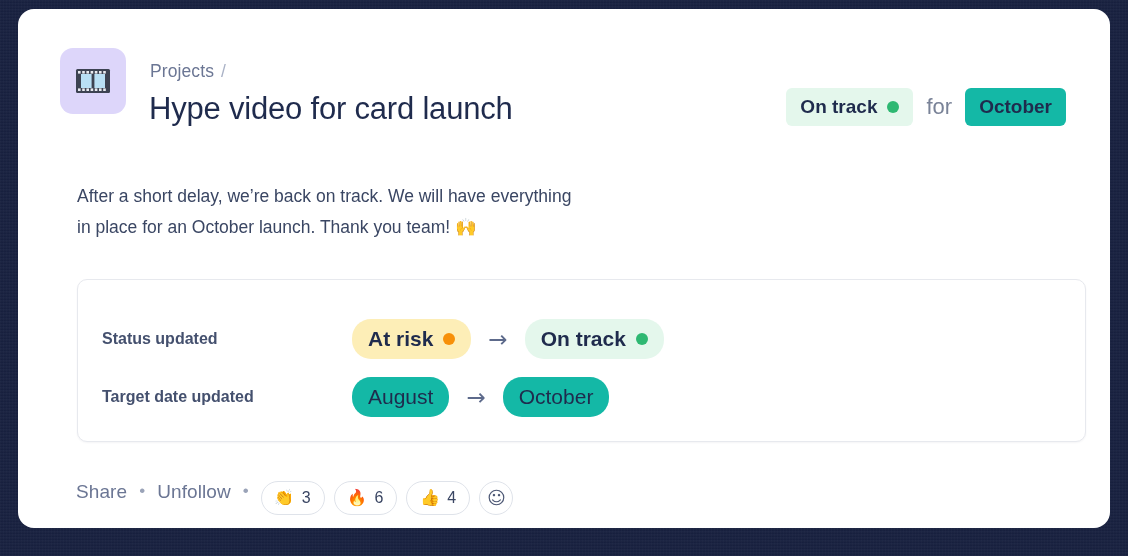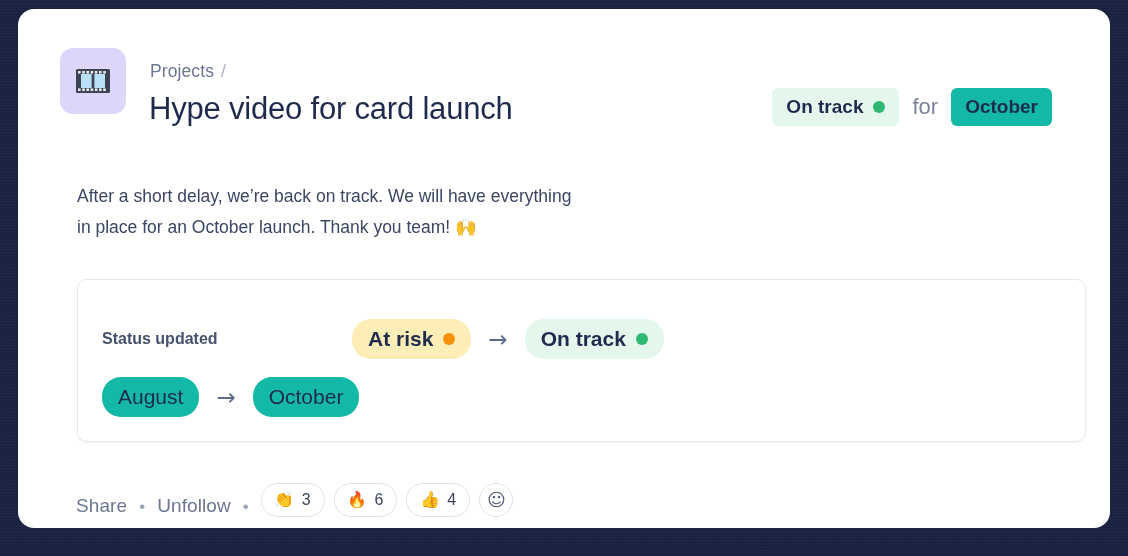"Projects /" .header { right: 38px -> 24px }
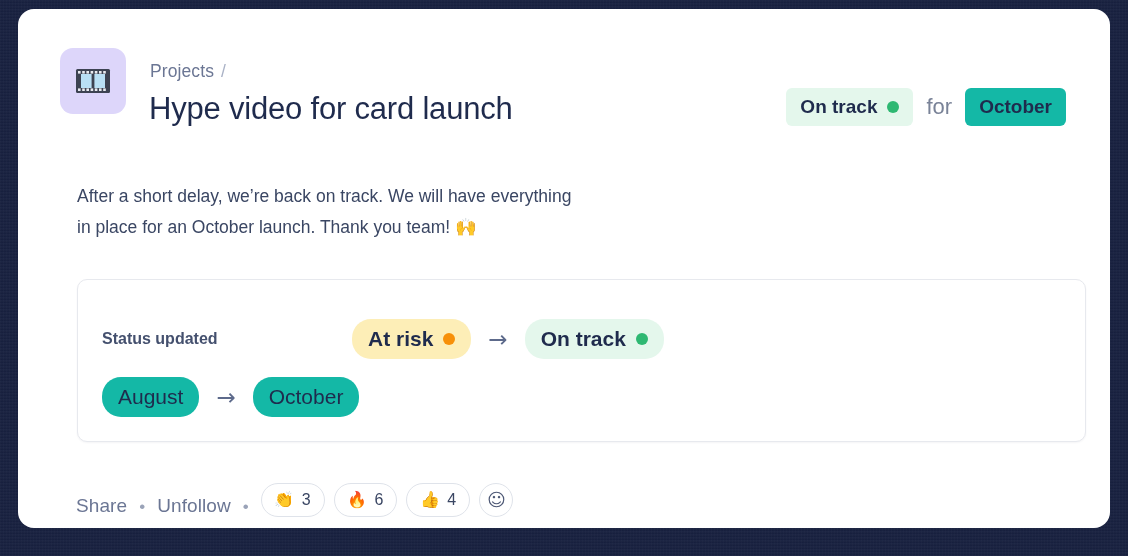"Target date updated" div.row-label { html: none -> <div>Target date updated</div> }
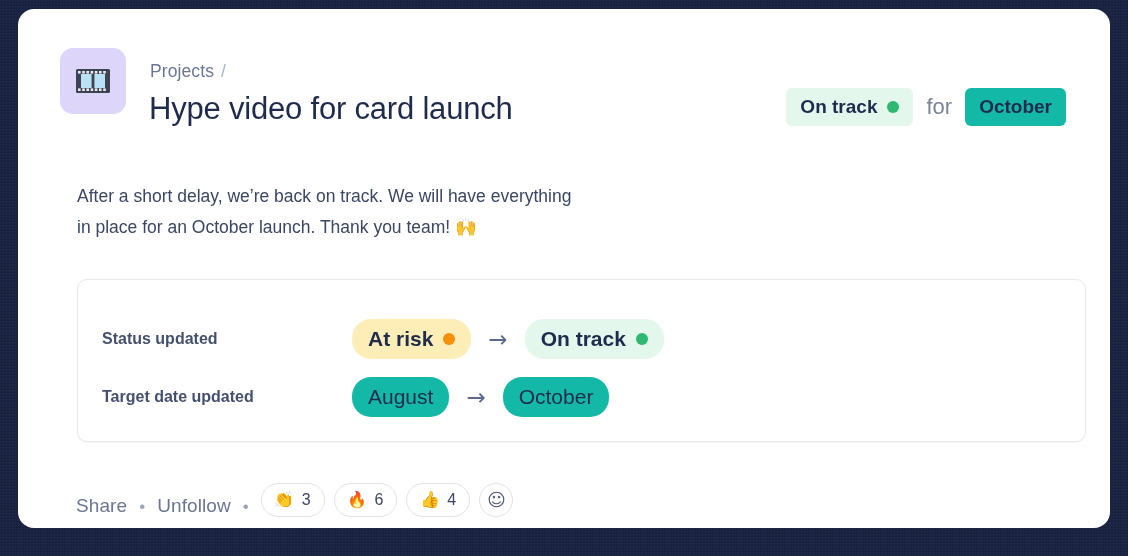"Share" .footer { align-items: flex-end -> flex-start }
